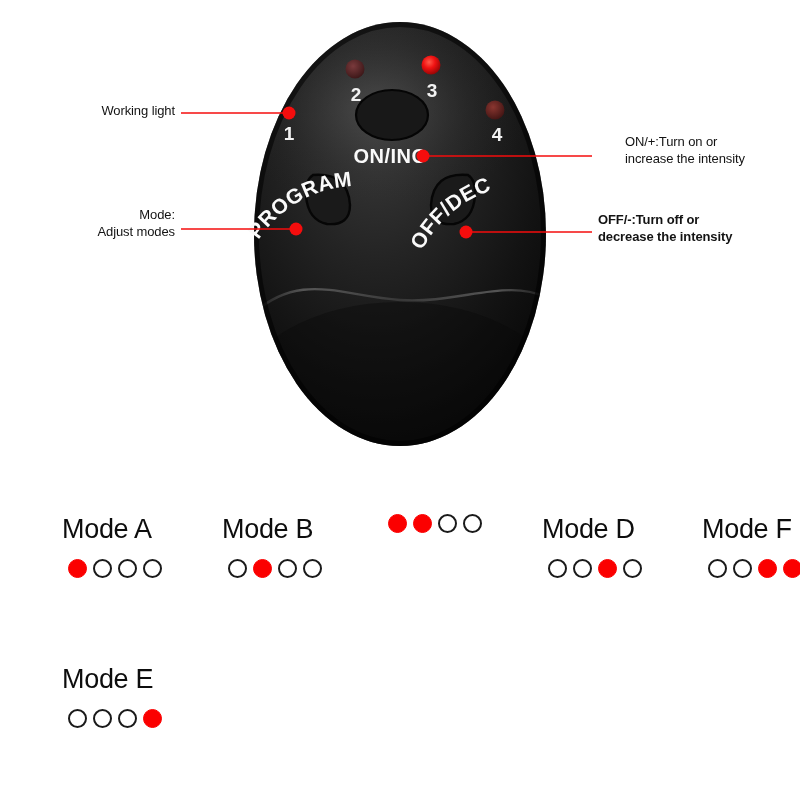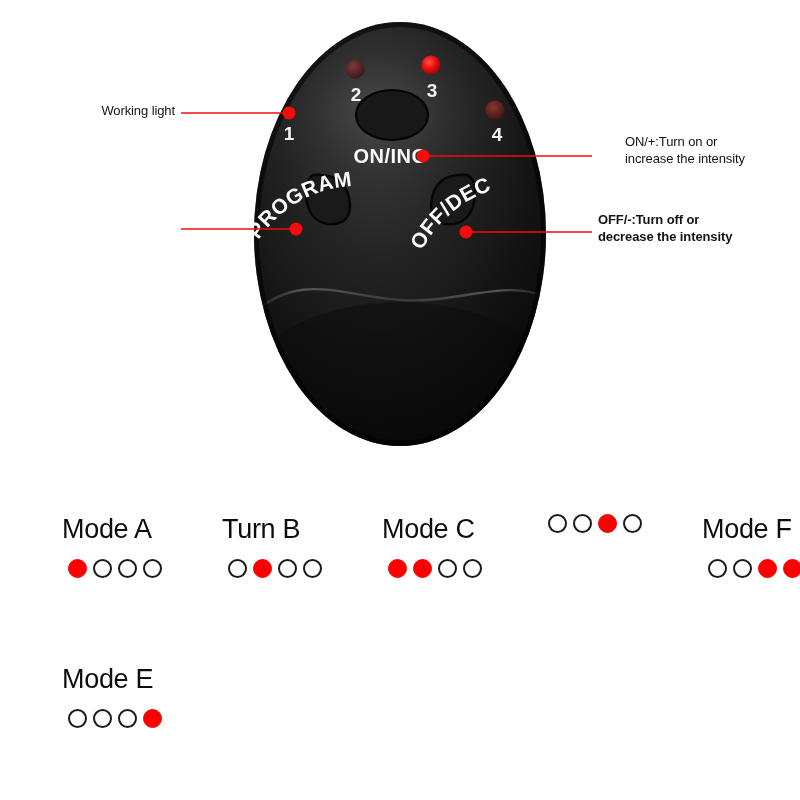"Mode:" div.callout-label { html: none -> <div>Mode: Adjust modes</div> }
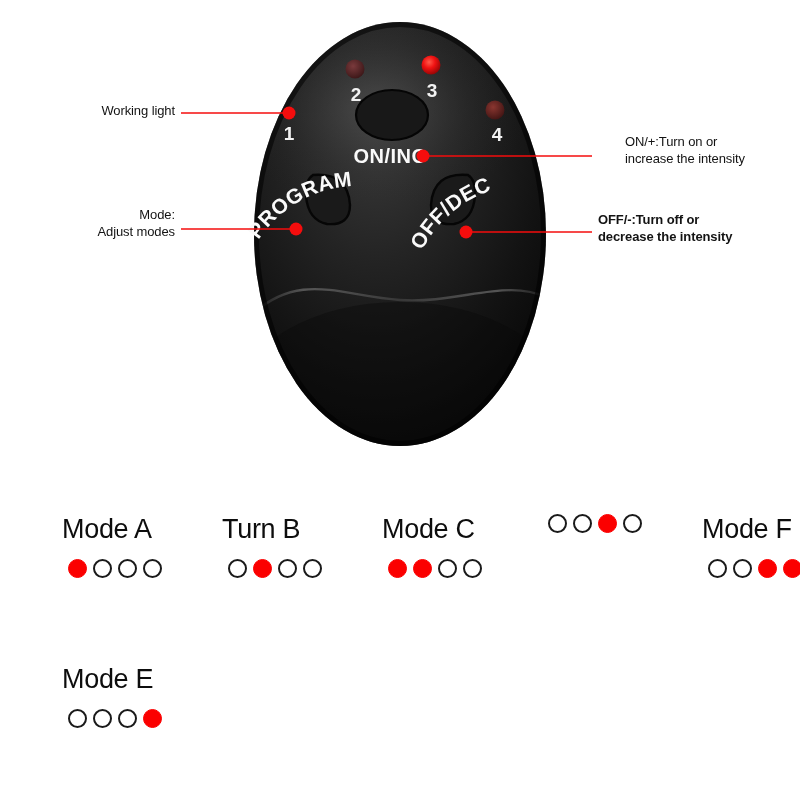"Turn B" div.mode-title { text: Turn -> Mode }
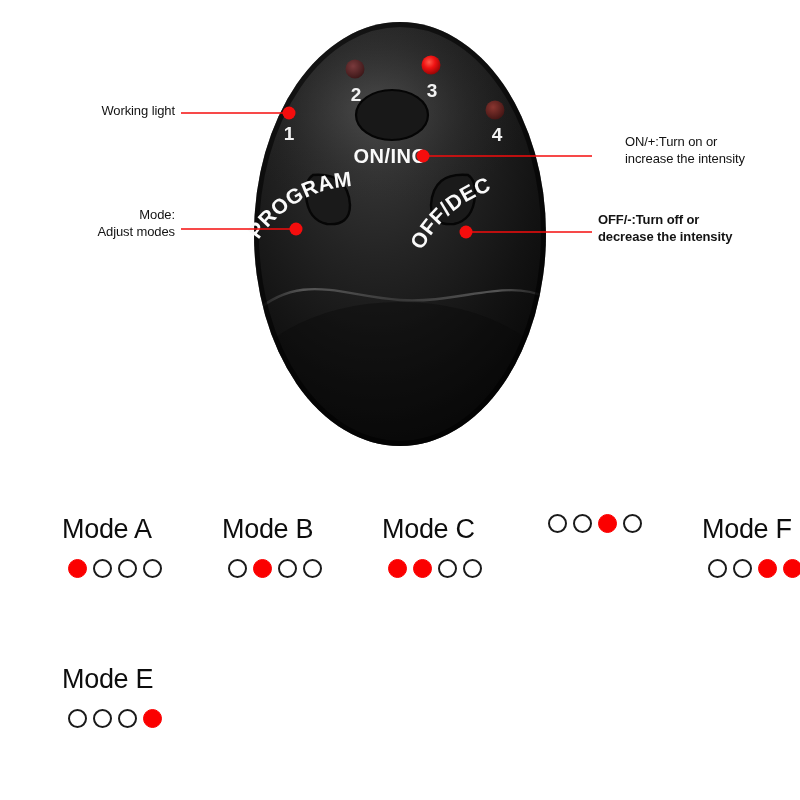"Mode C" div.mode-title { html: <div>Mode C</div> -> none }
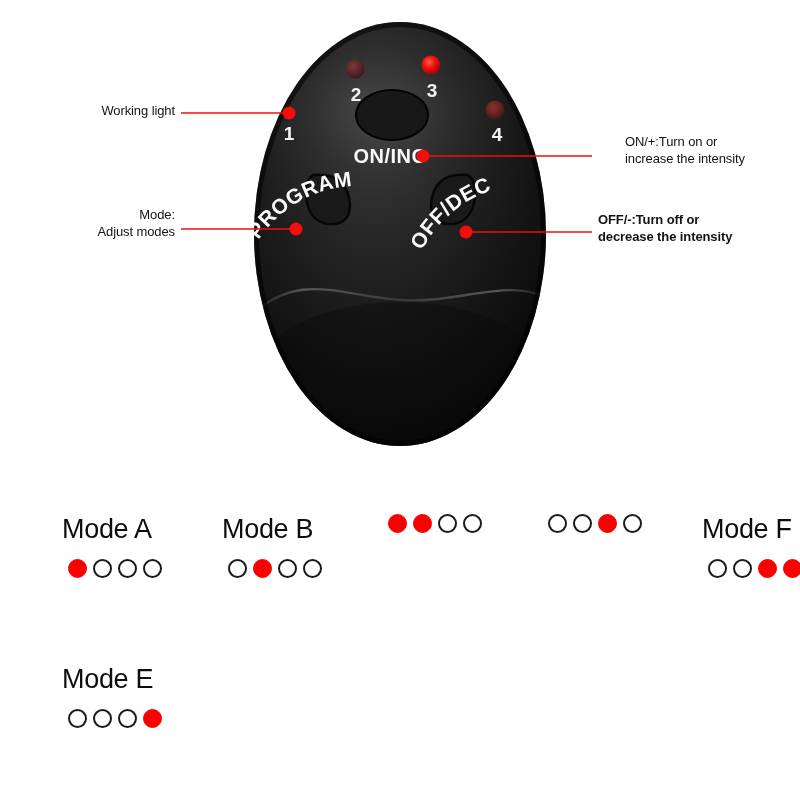"Mode D" div.mode-title { html: none -> <div>Mode D</div> }
